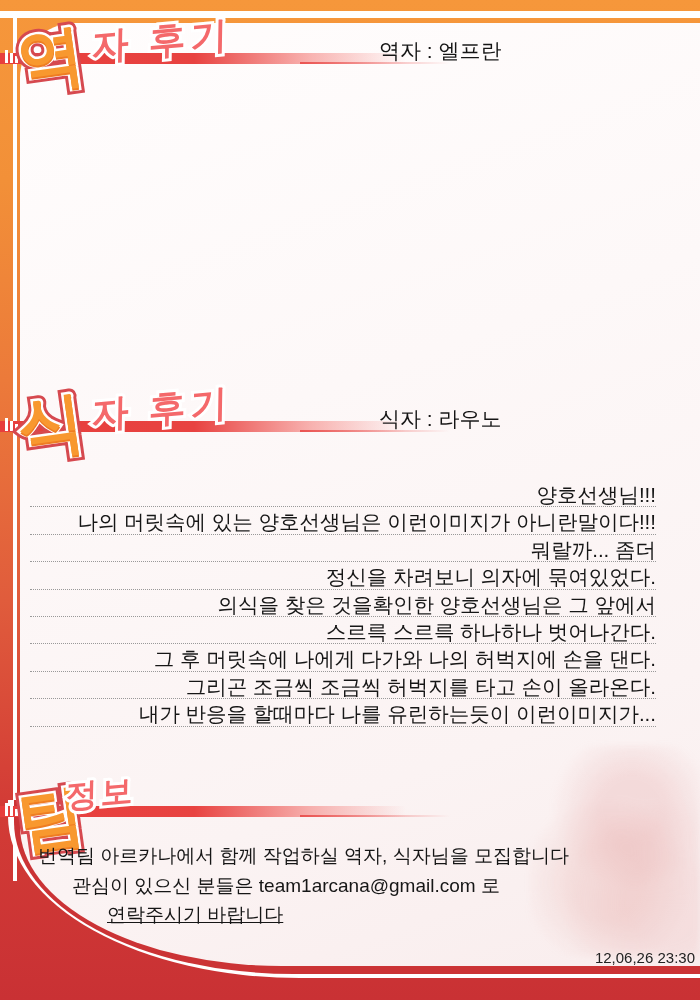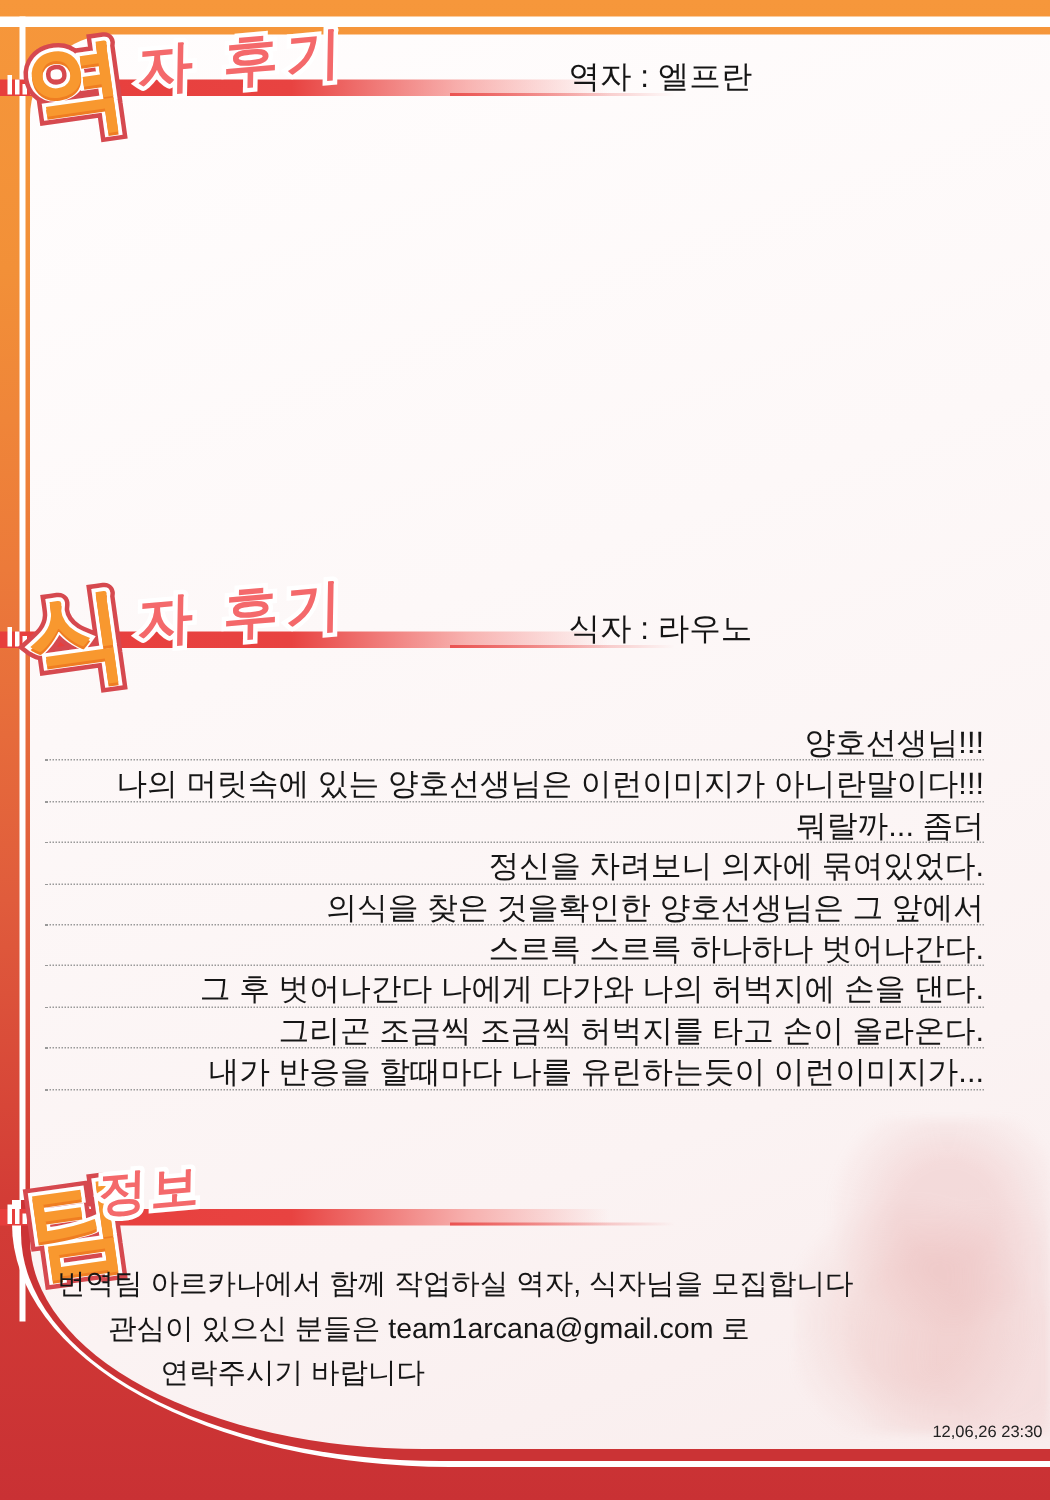"그 후 벗어나간다 나에게 다가와" div.body-line { text: 벗어나간다 -> 머릿속에 }
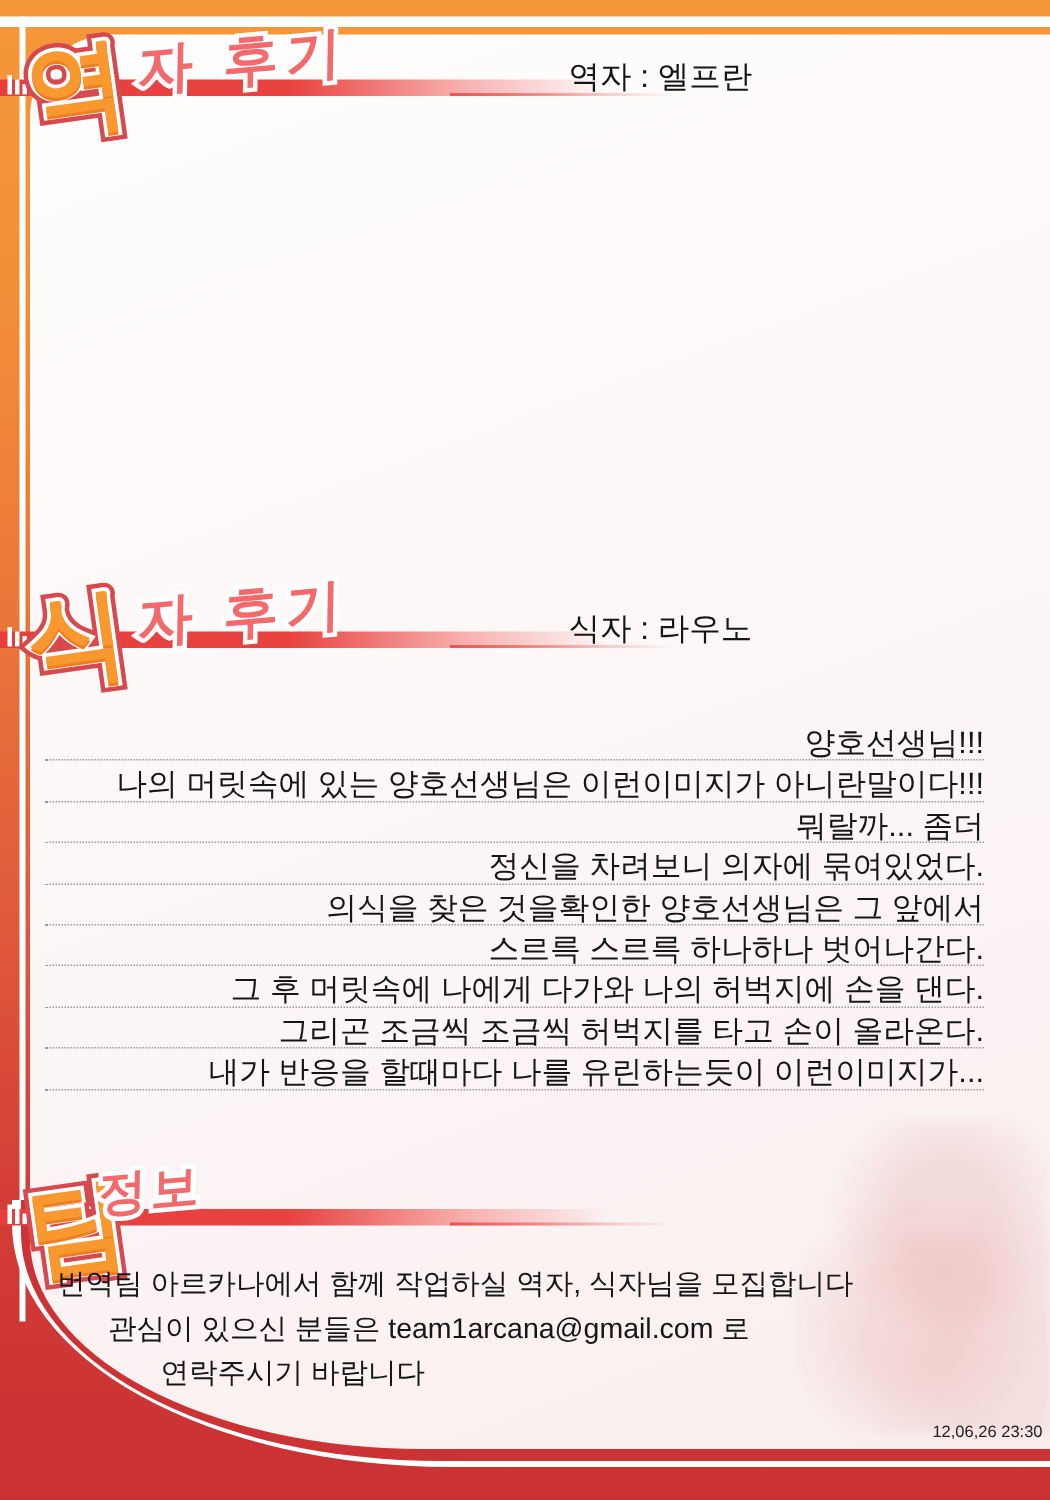"연락주시기 바랍니다" div.team-line { text-decoration: none -> underline }
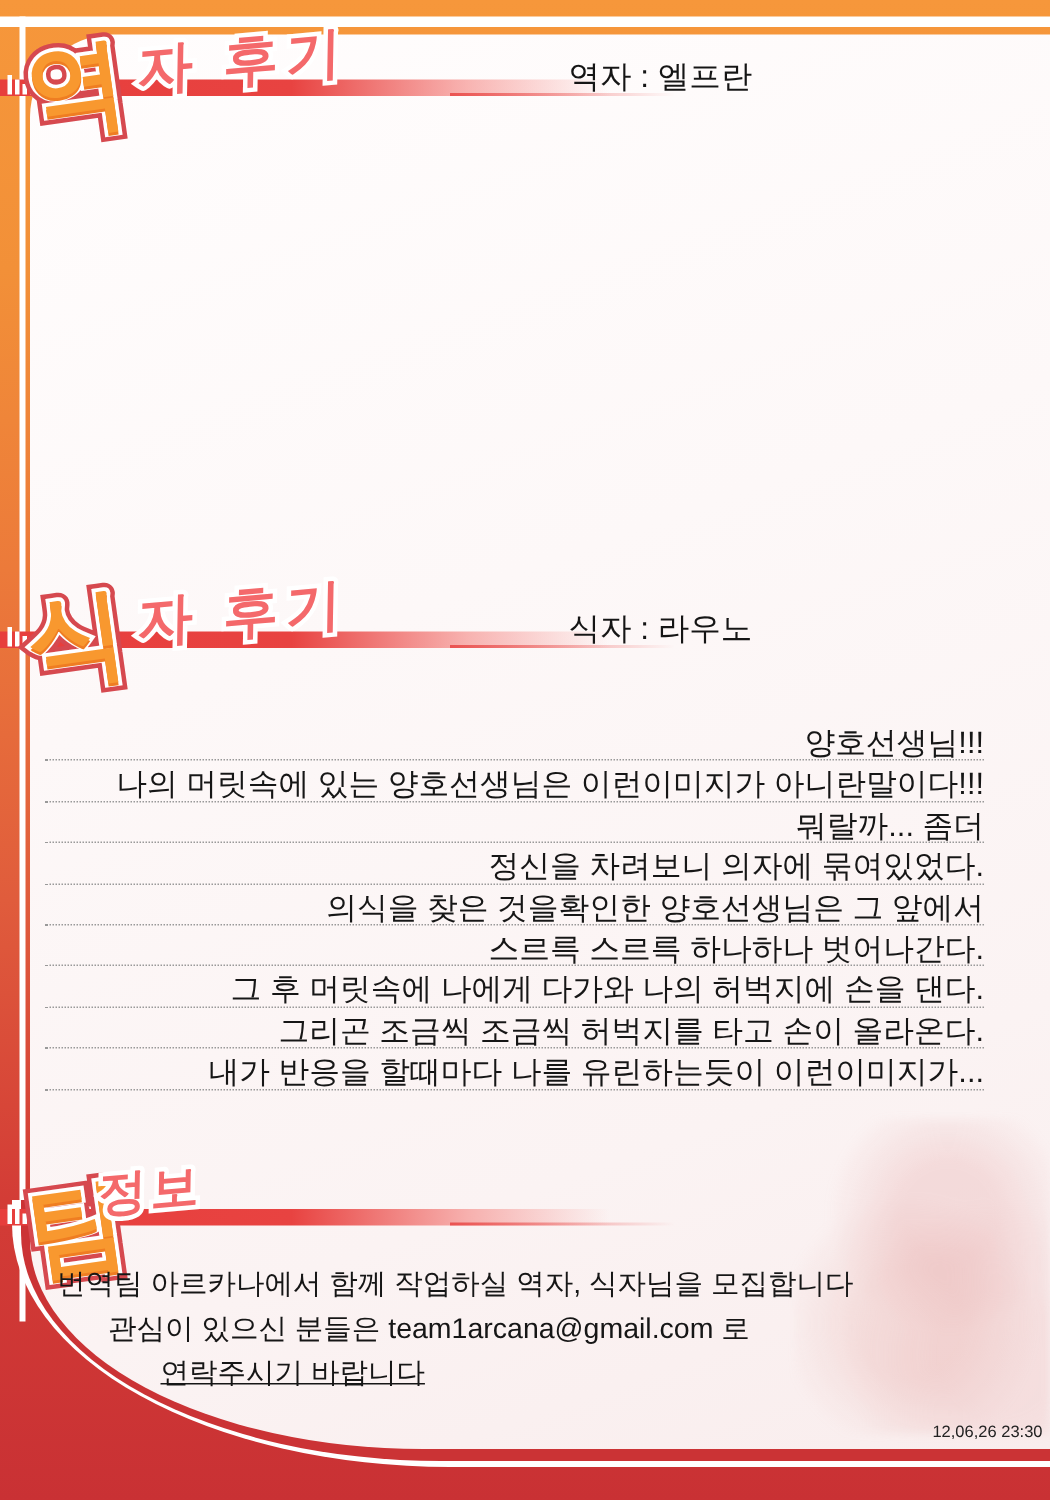"12,06,26 23:30" .timestamp { font-size: 11px -> 15px }
